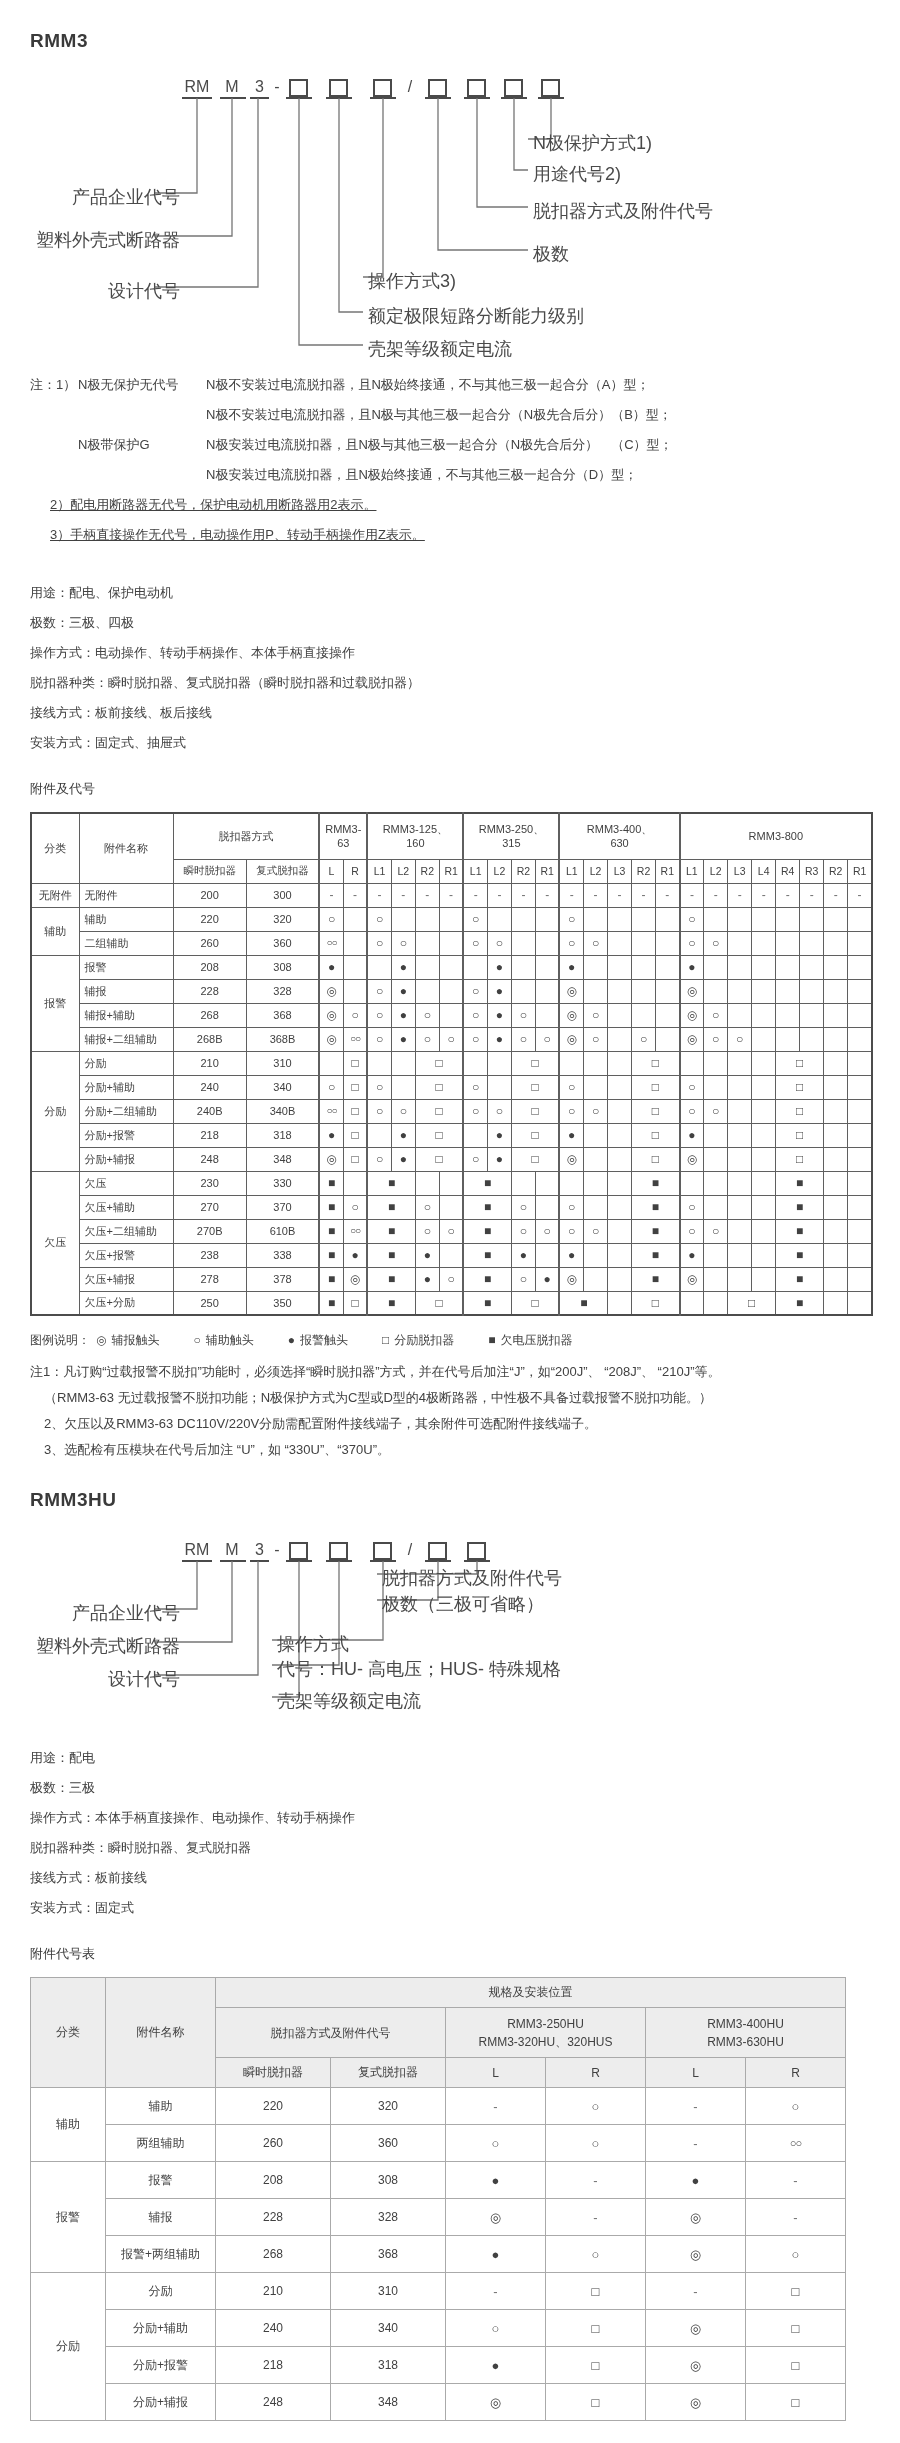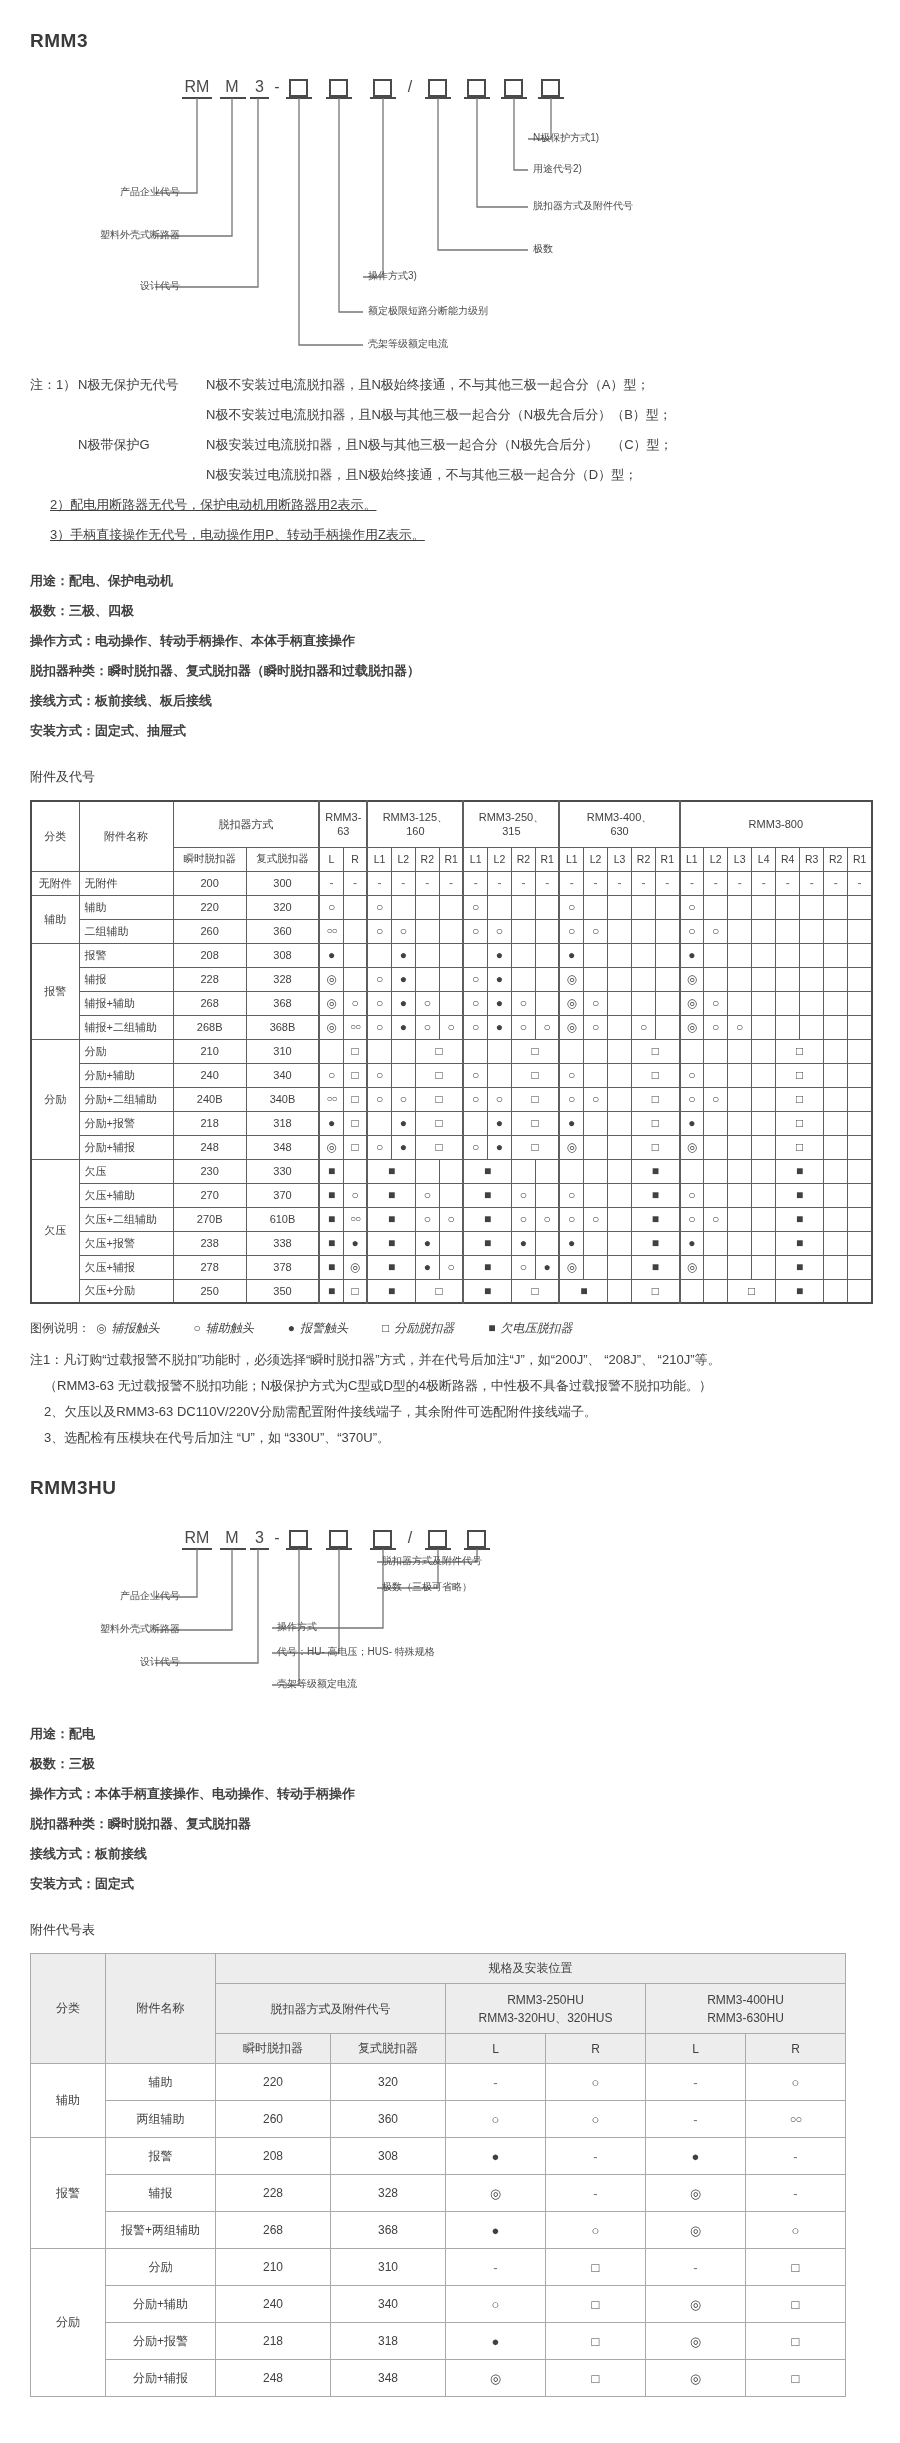"N极保护方式1)" .dlabel { font-size: 10px -> 18px }
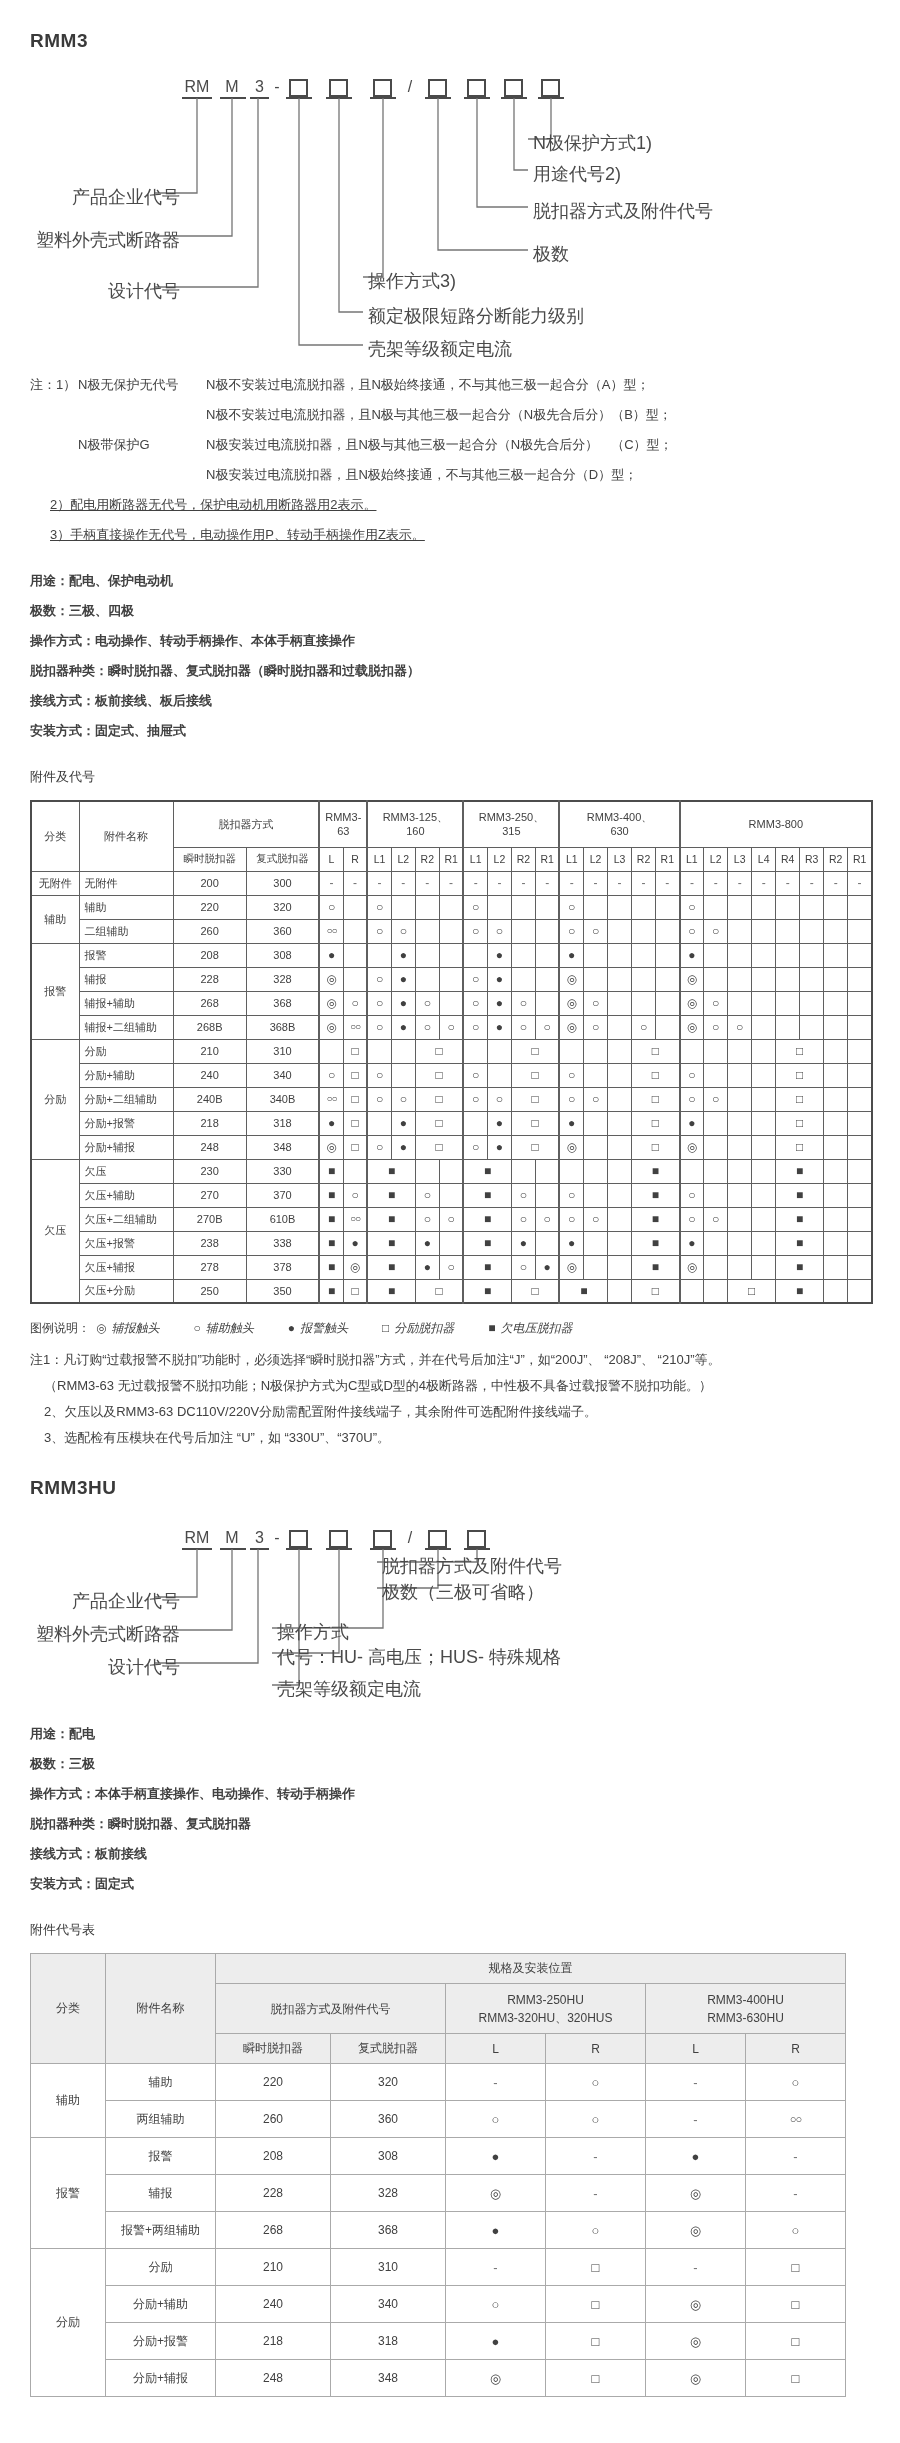"用途：配电、保护电动机" .specs { font-weight: bold -> none; margin-top: 16px -> 28px }
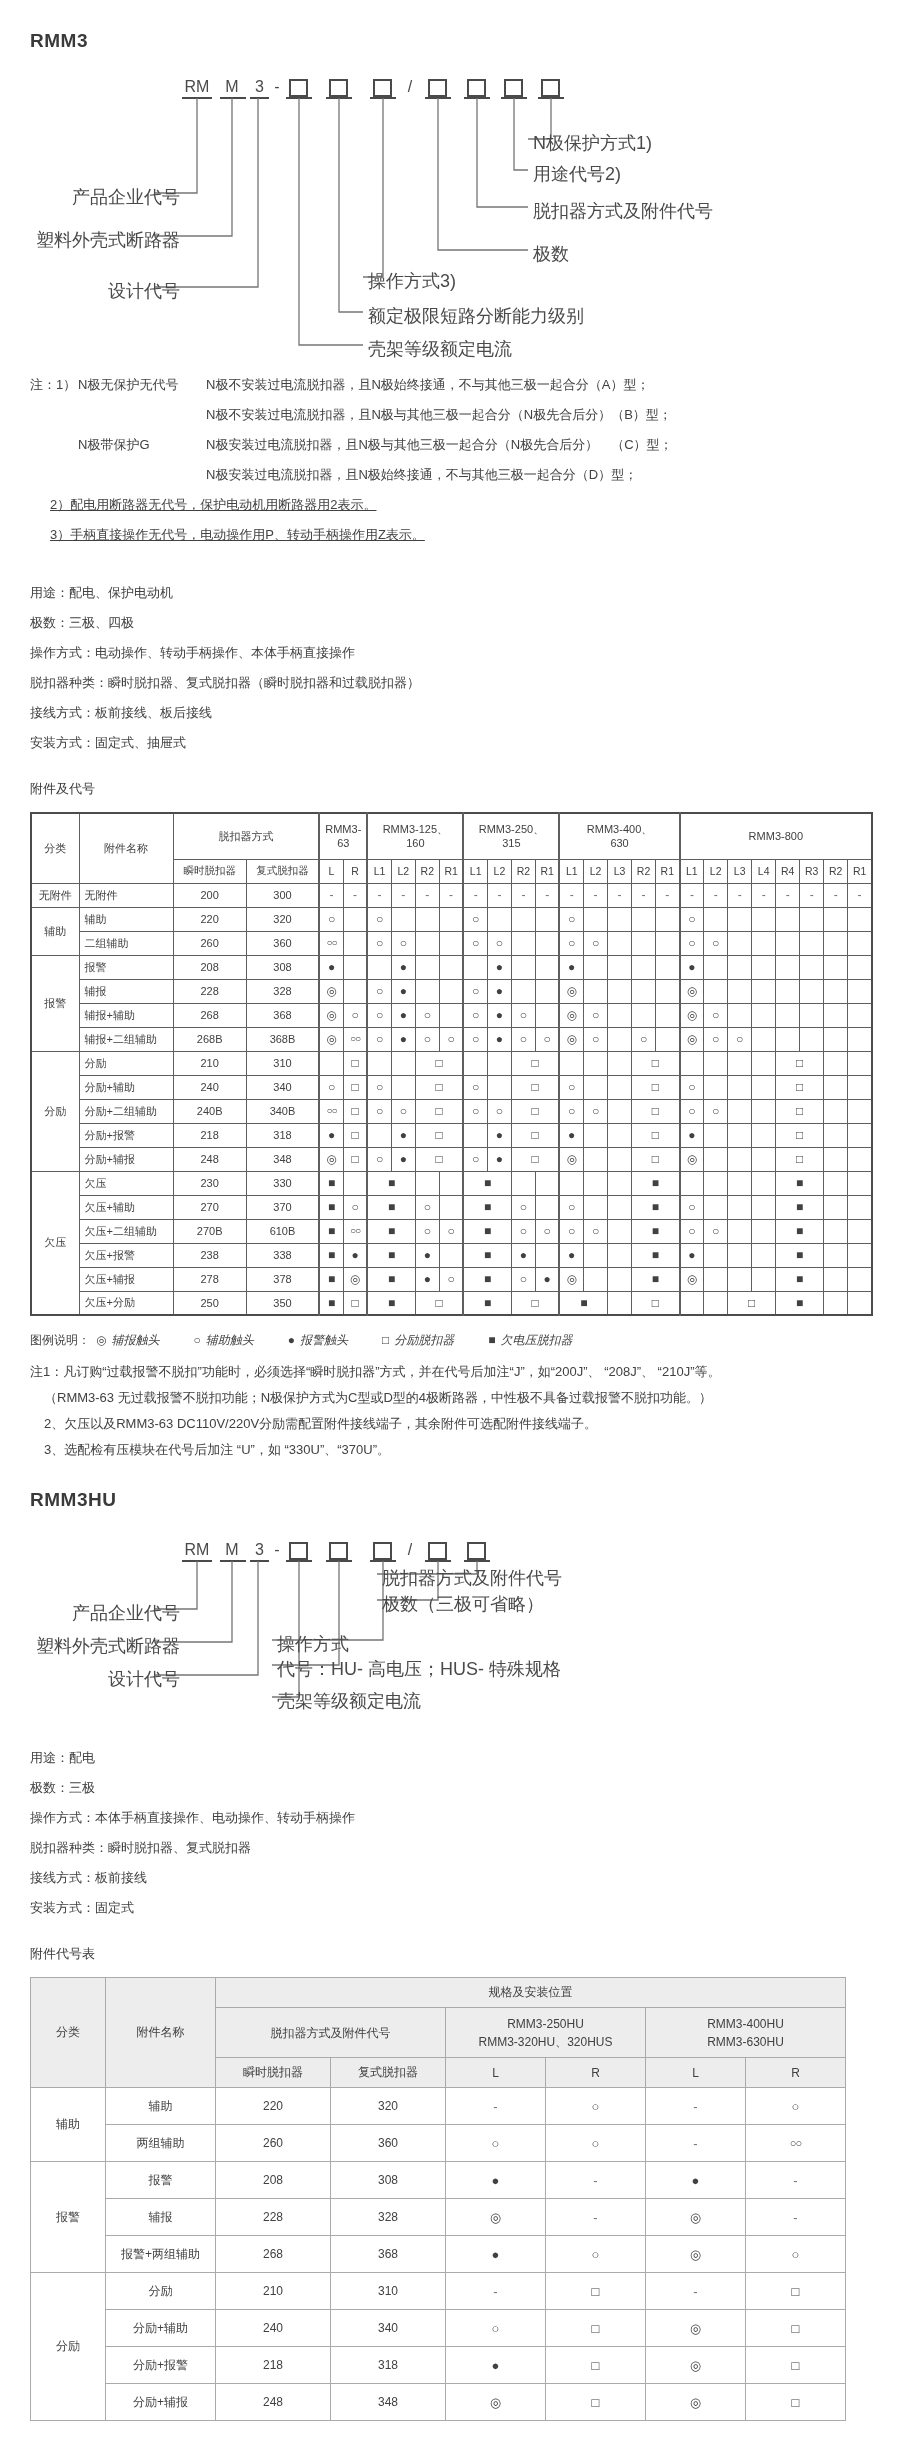"◎ 辅报触头" .legend .item { font-style: italic -> none }
